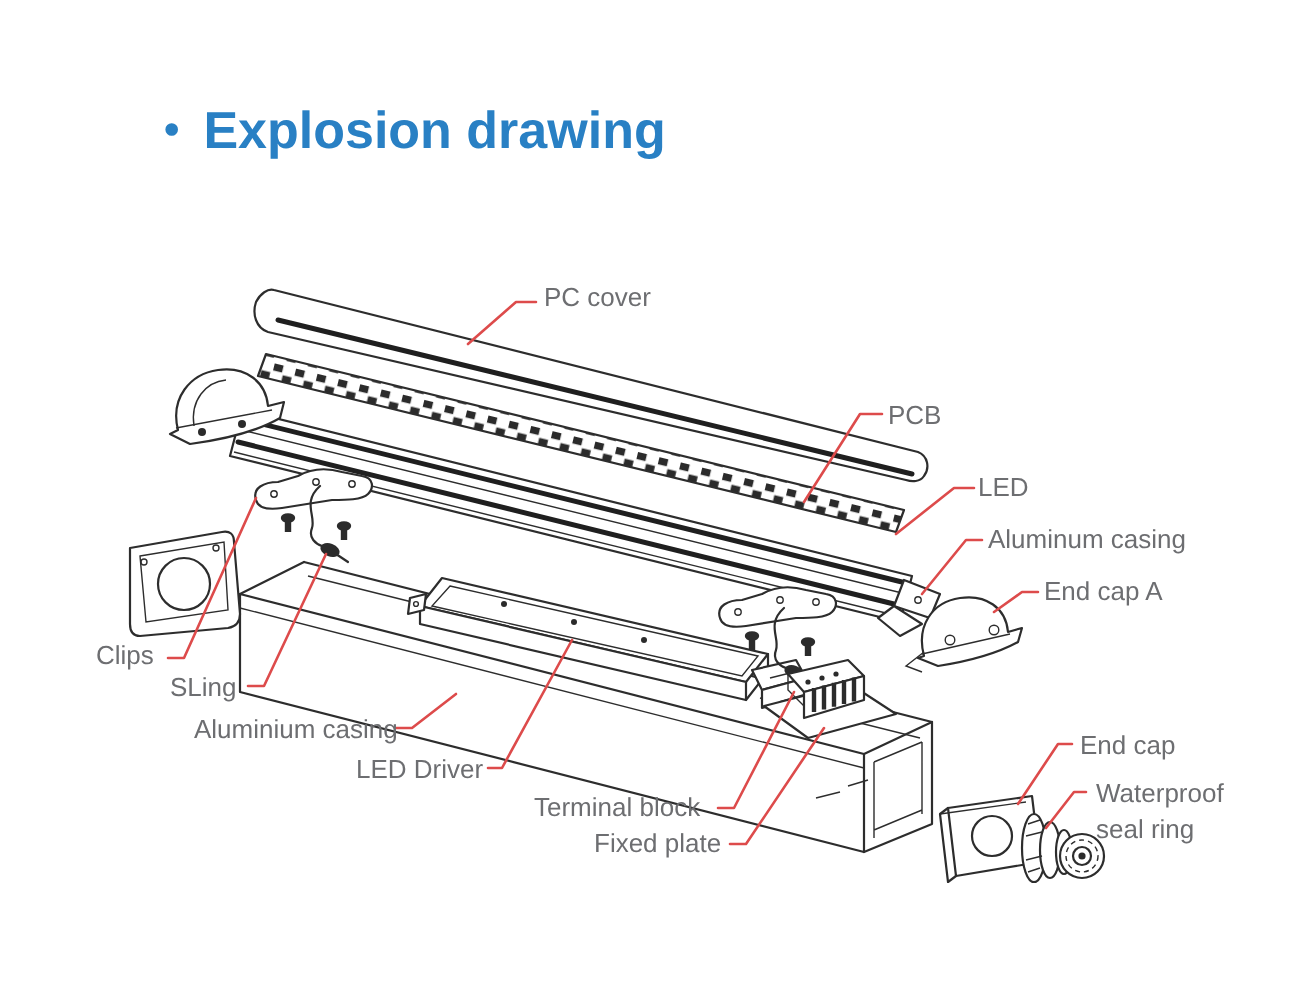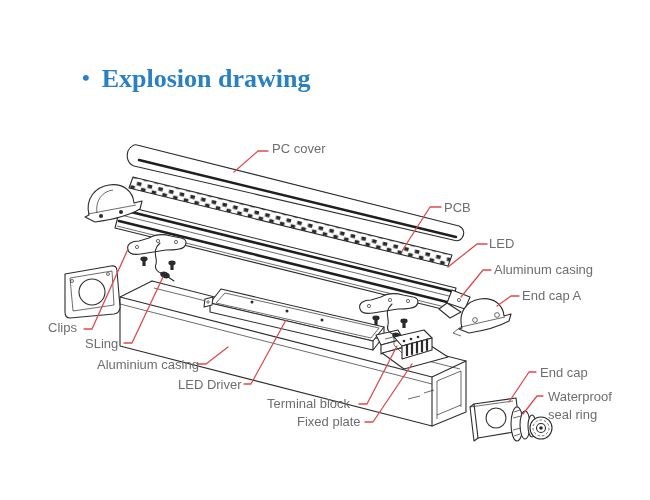"• Explosion drawing" .slide-title { font-family: Liberation Serif, serif -> none; top: 64px -> 50px }
